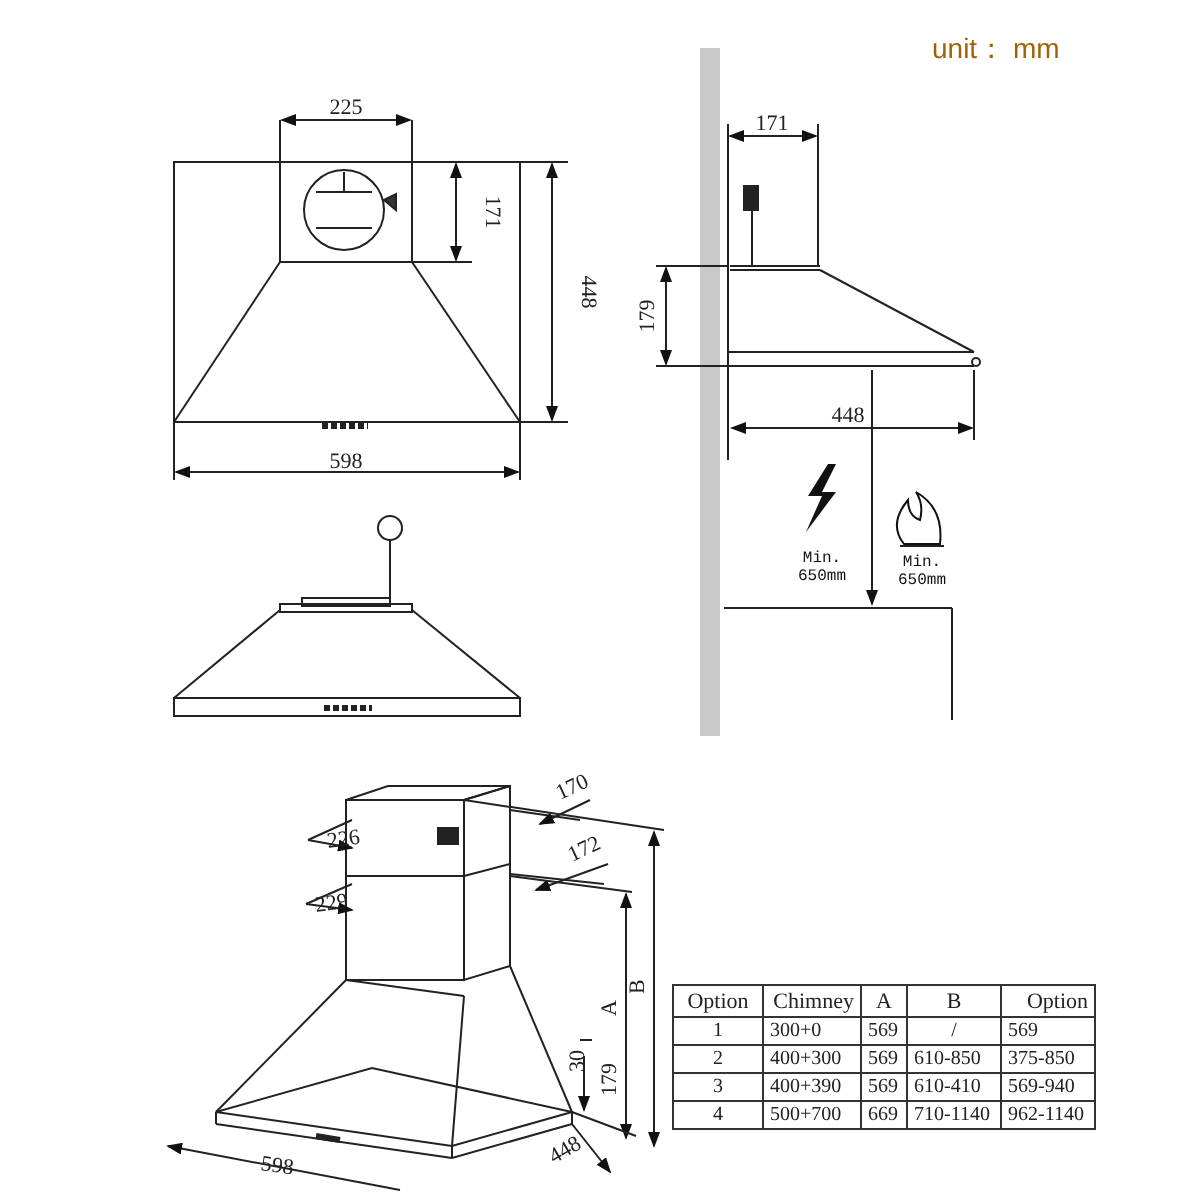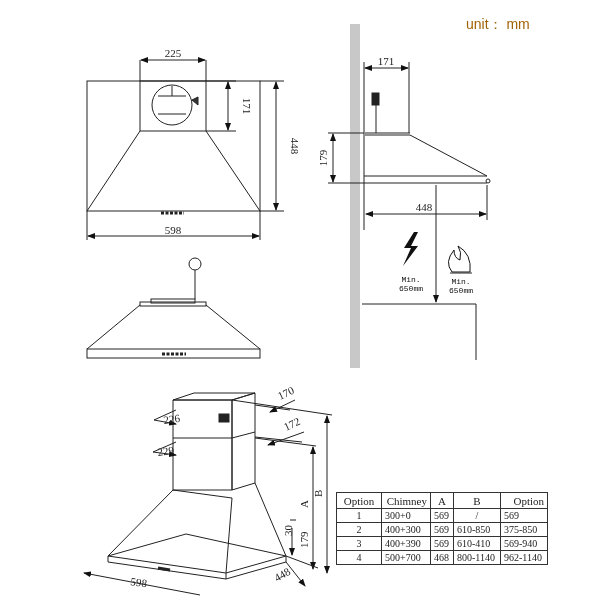"468" td { text: 468 -> 669 }
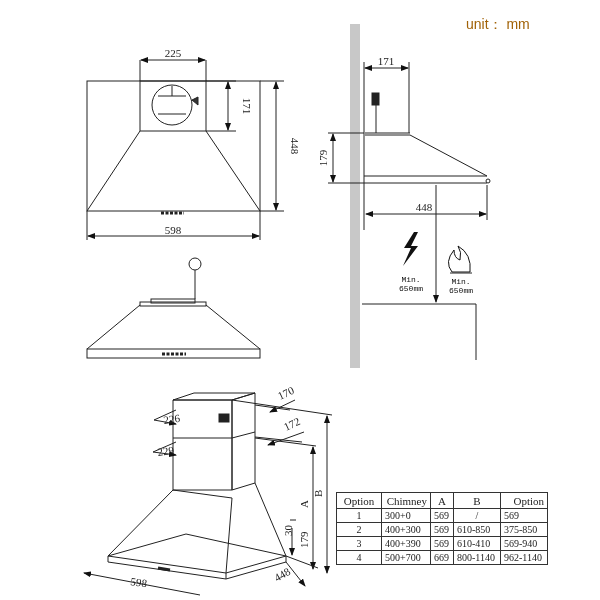"800-1140" td { text: 800-1140 -> 710-1140 }
